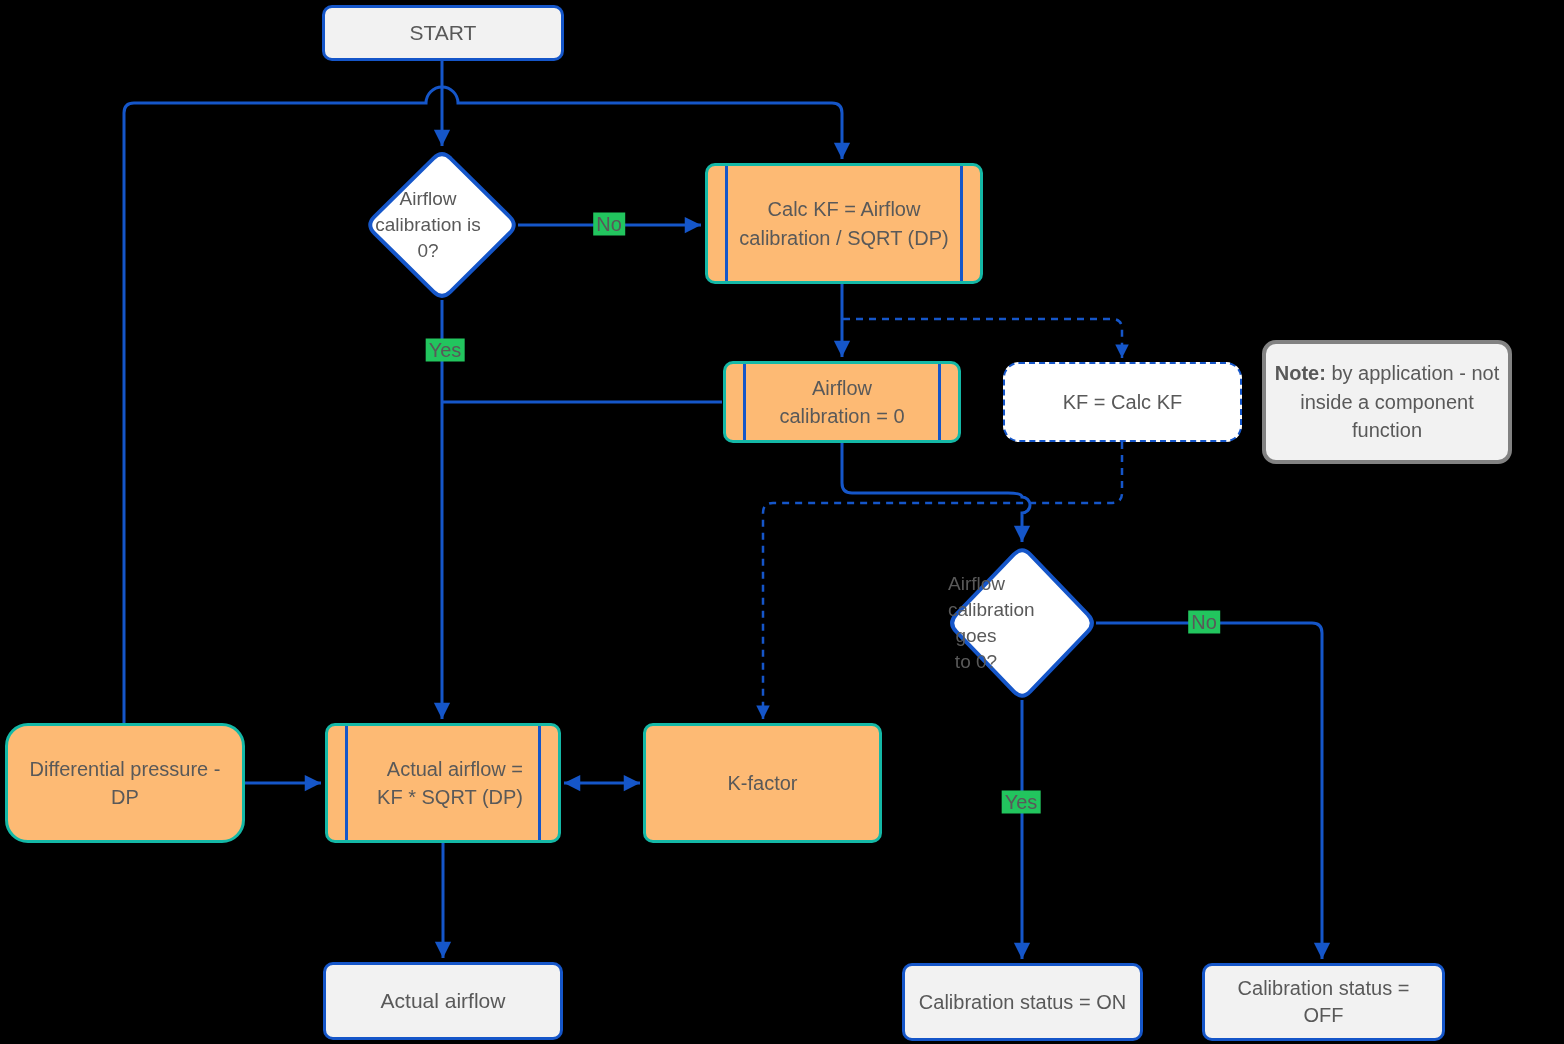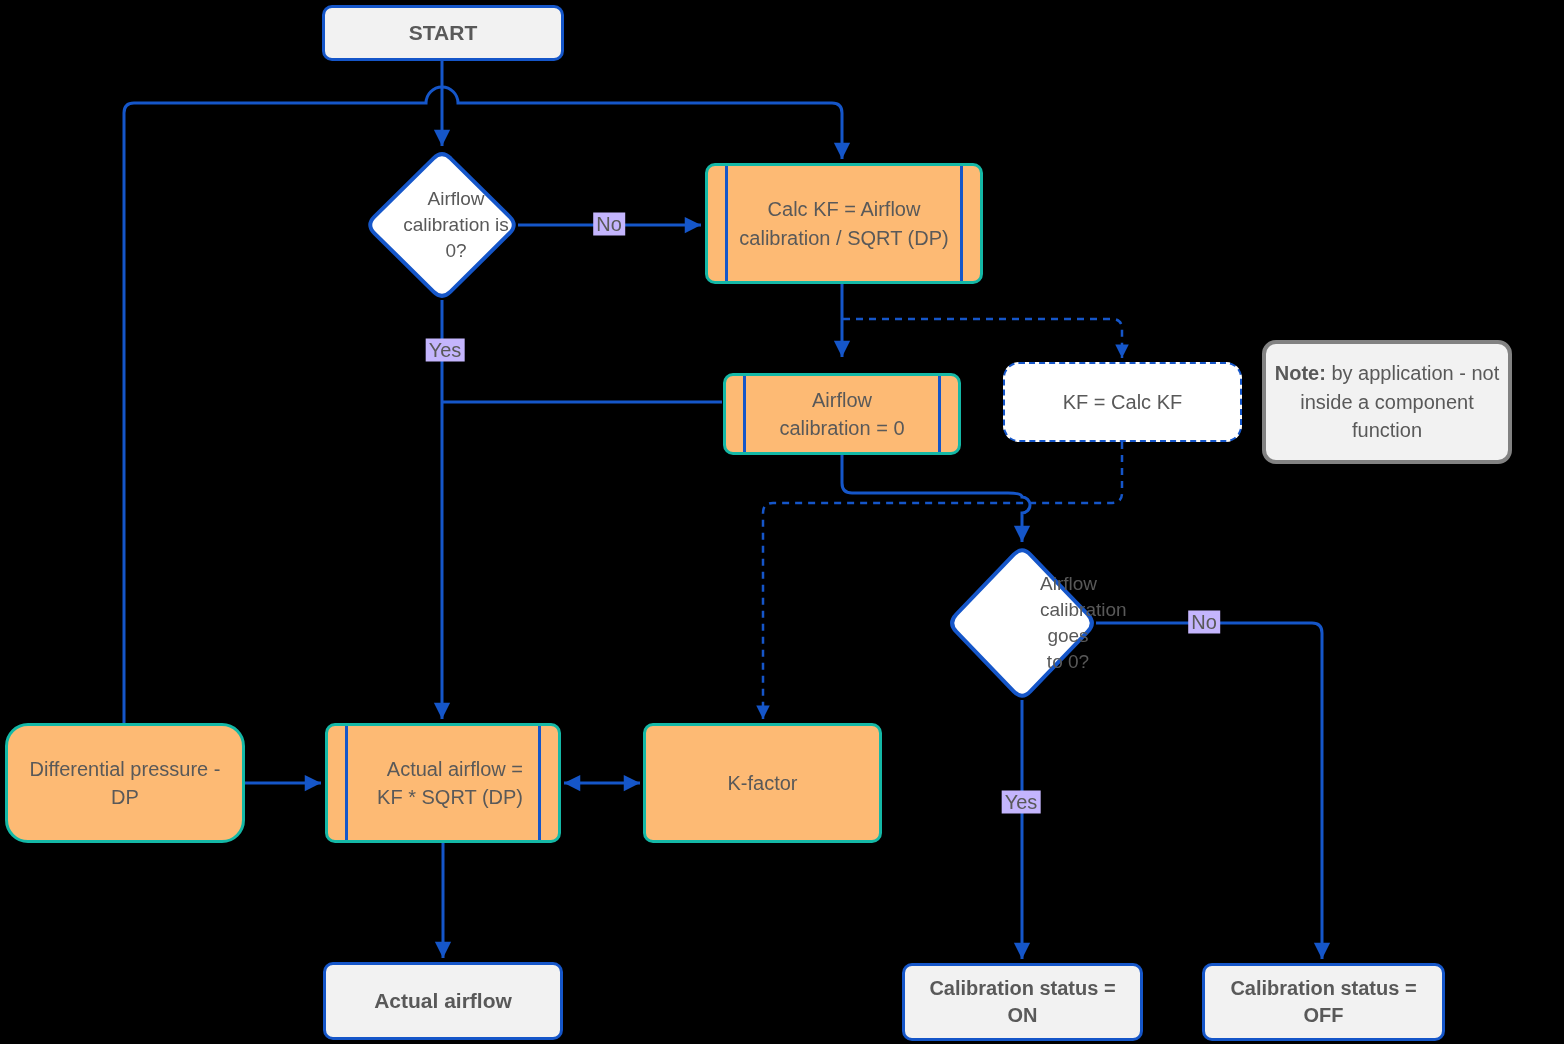"START" .term { font-weight: bold -> normal }
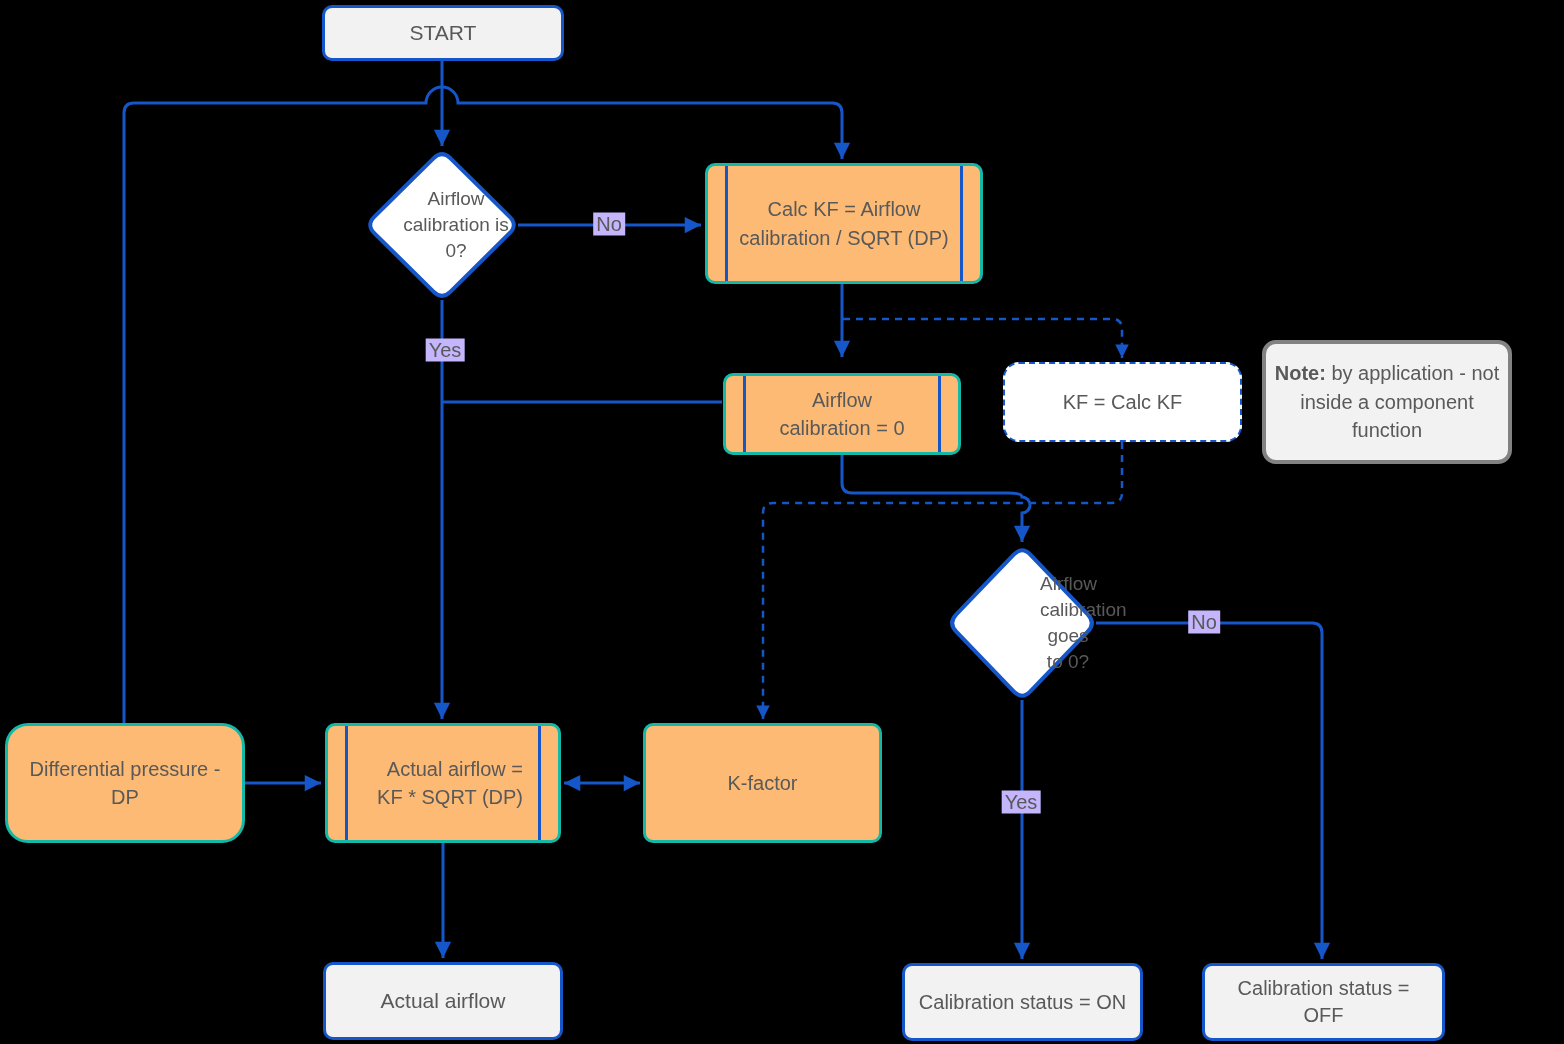"Airflow calibration is 0?" .dtext { justify-content: flex-end -> flex-start }
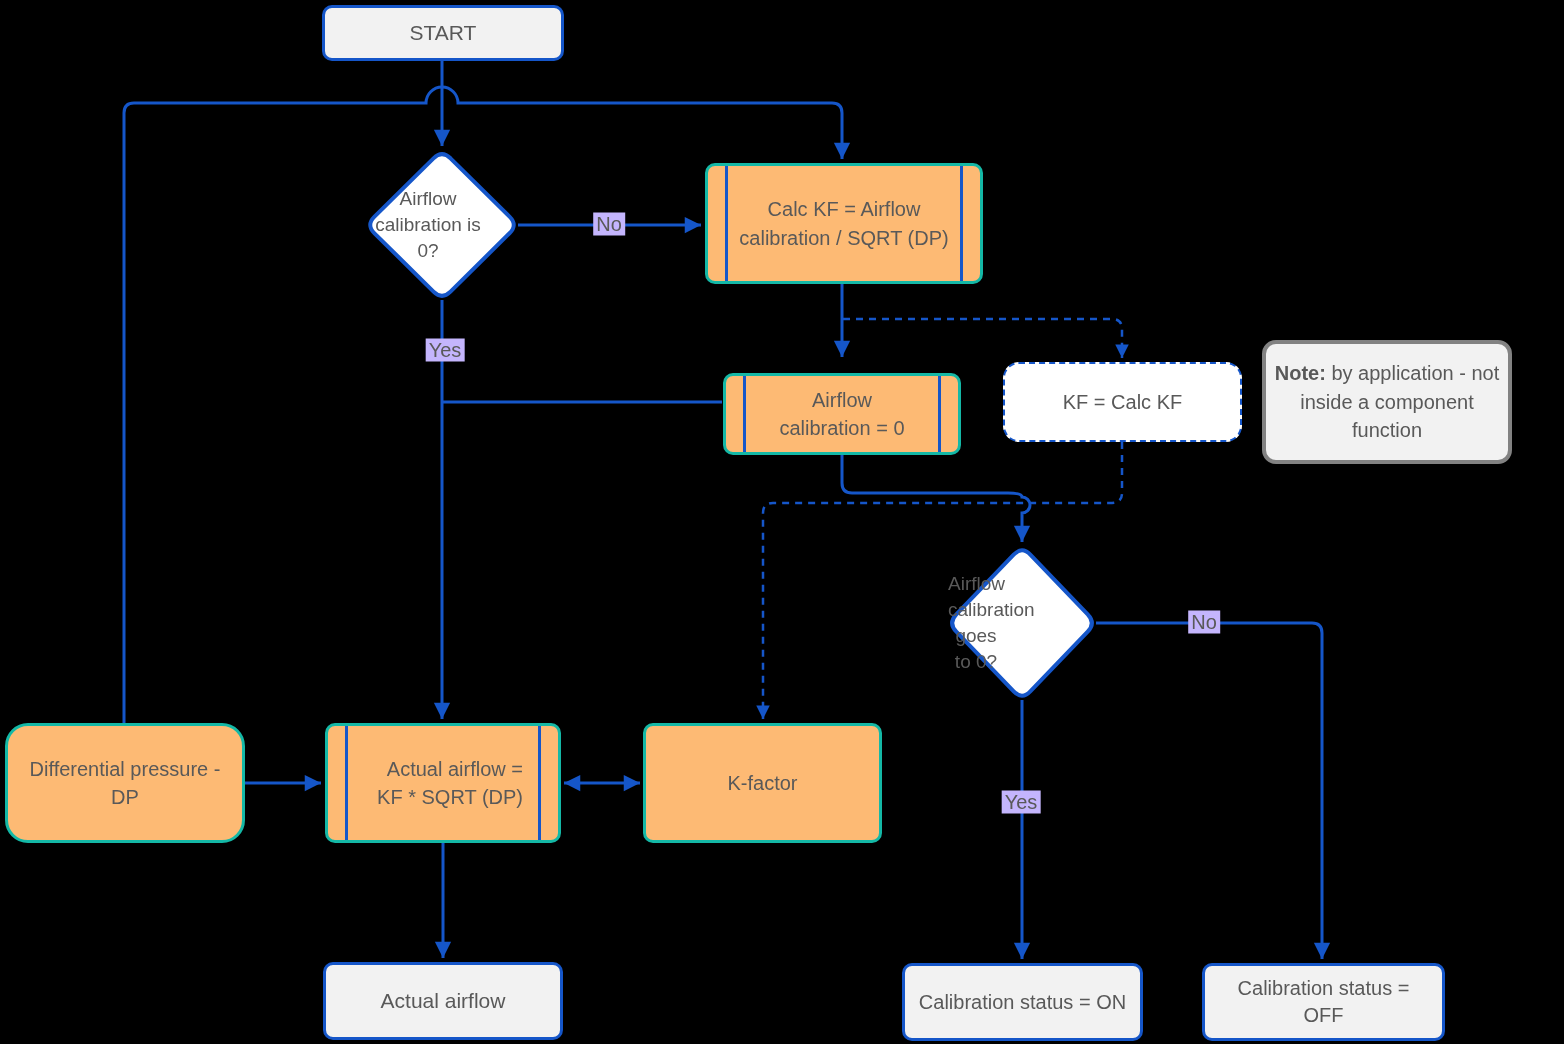"No" .chip { background: #c4b5fd -> #22c55e }
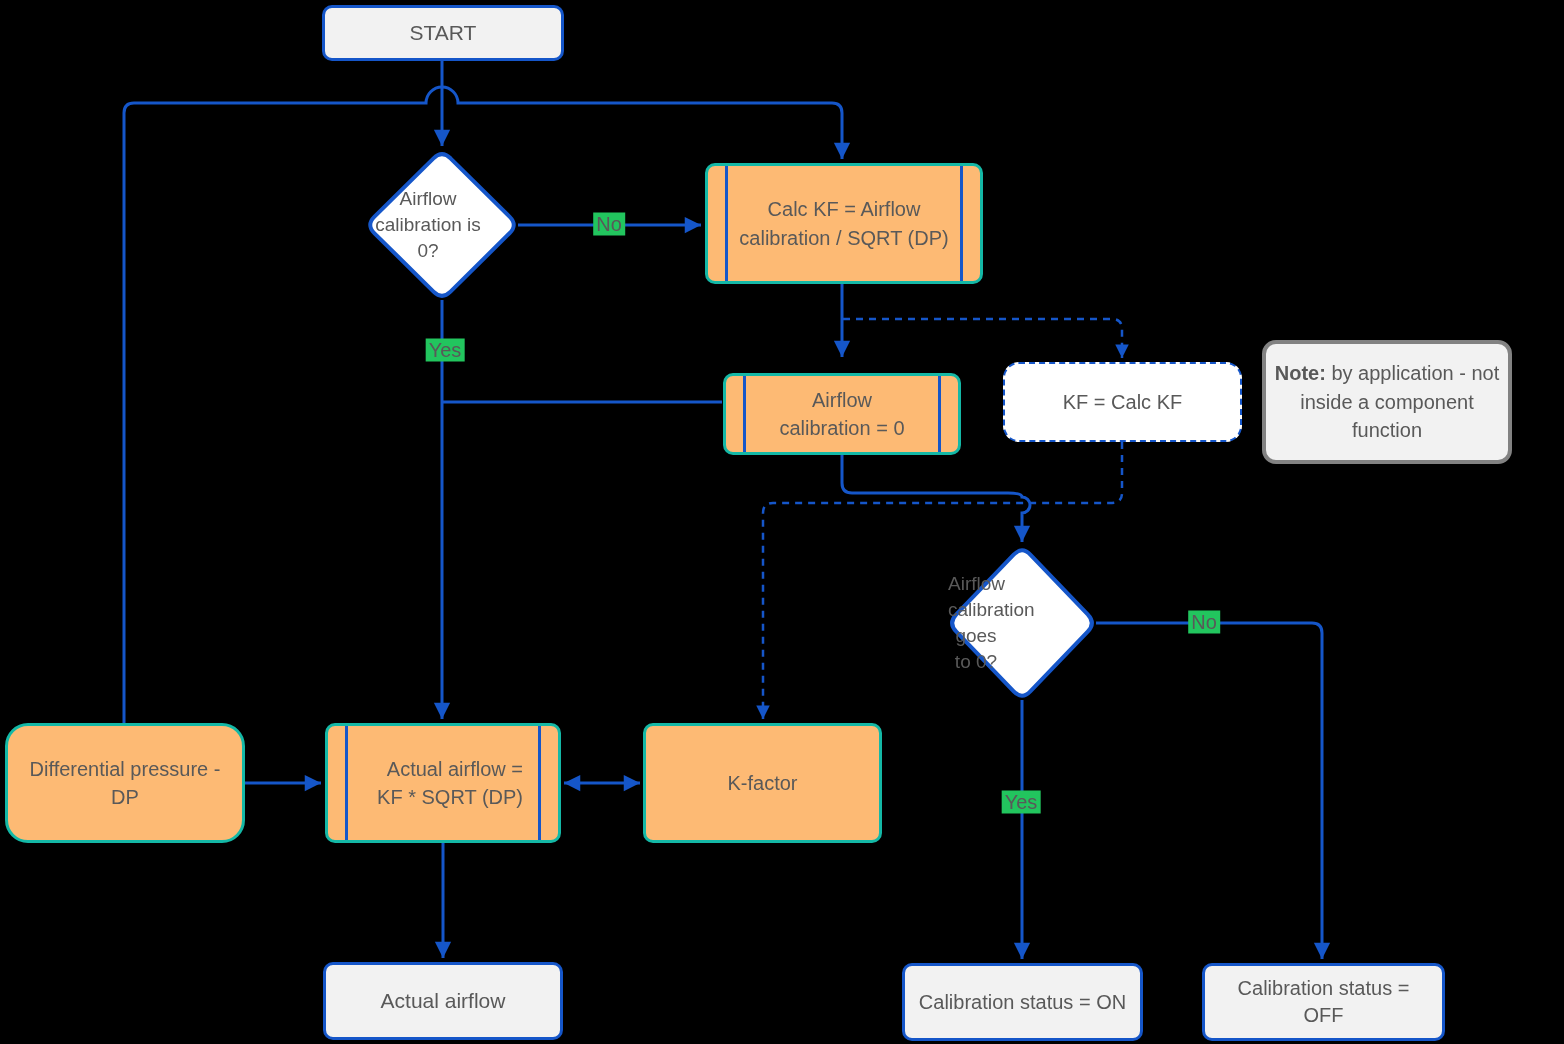"Airflow calibration = 0" div.node { margin-top: 12px -> none }
